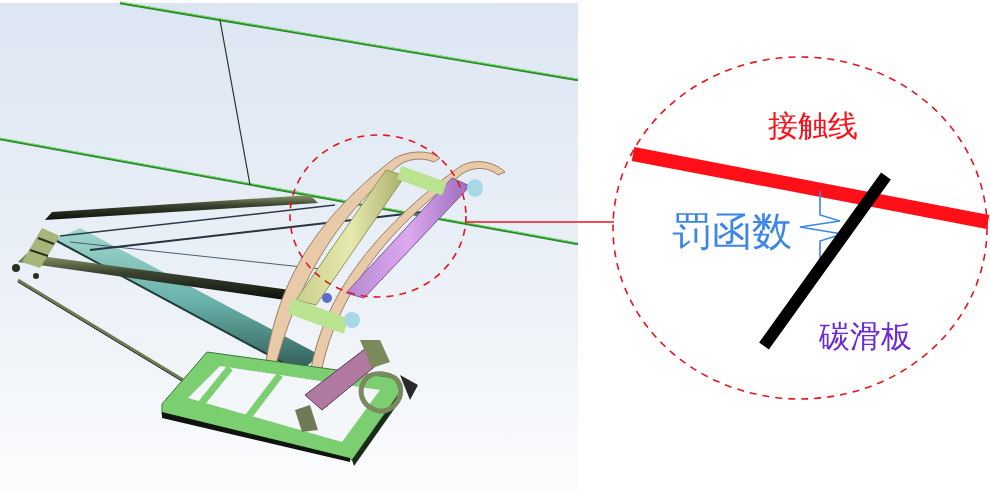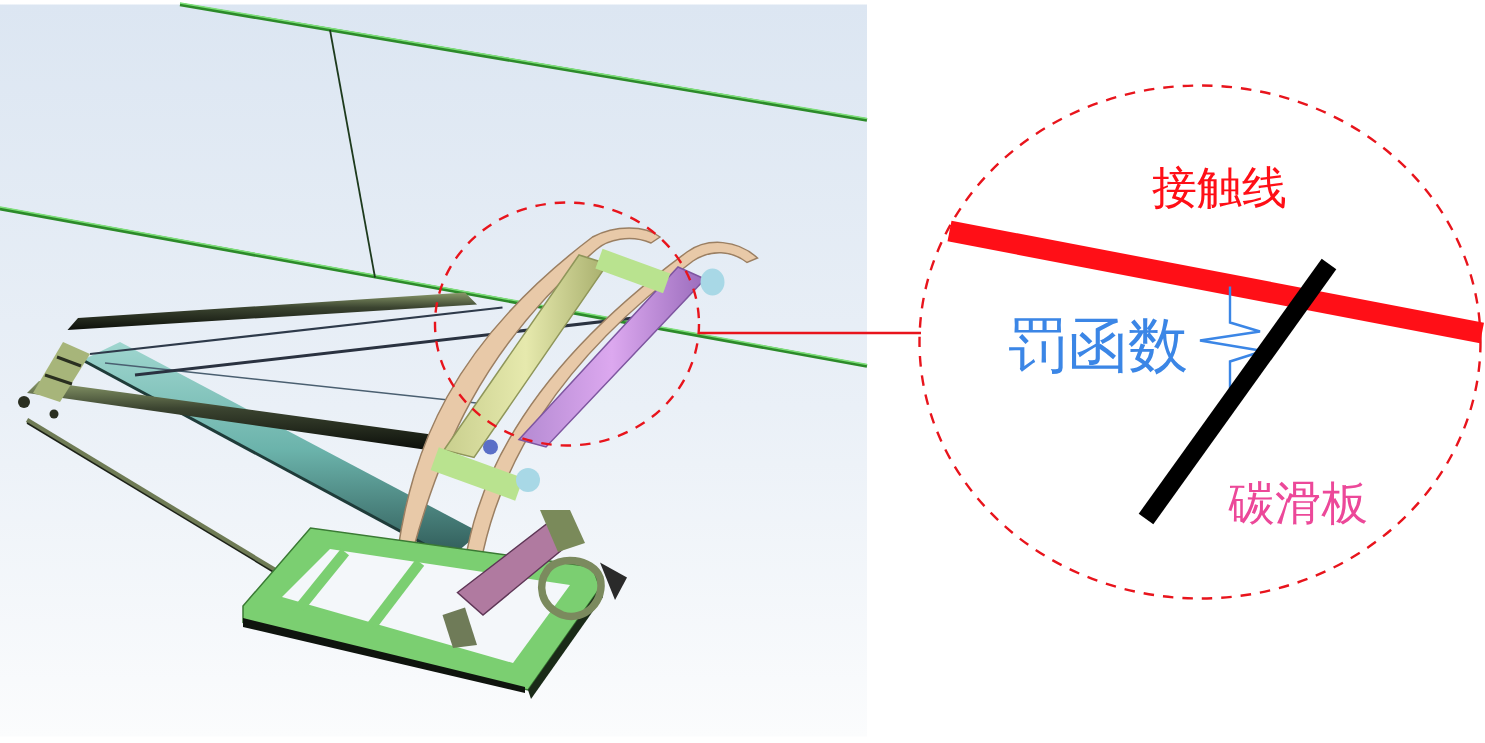"碳滑板" div.label { color: #ec4899 -> #6d28d9 }
